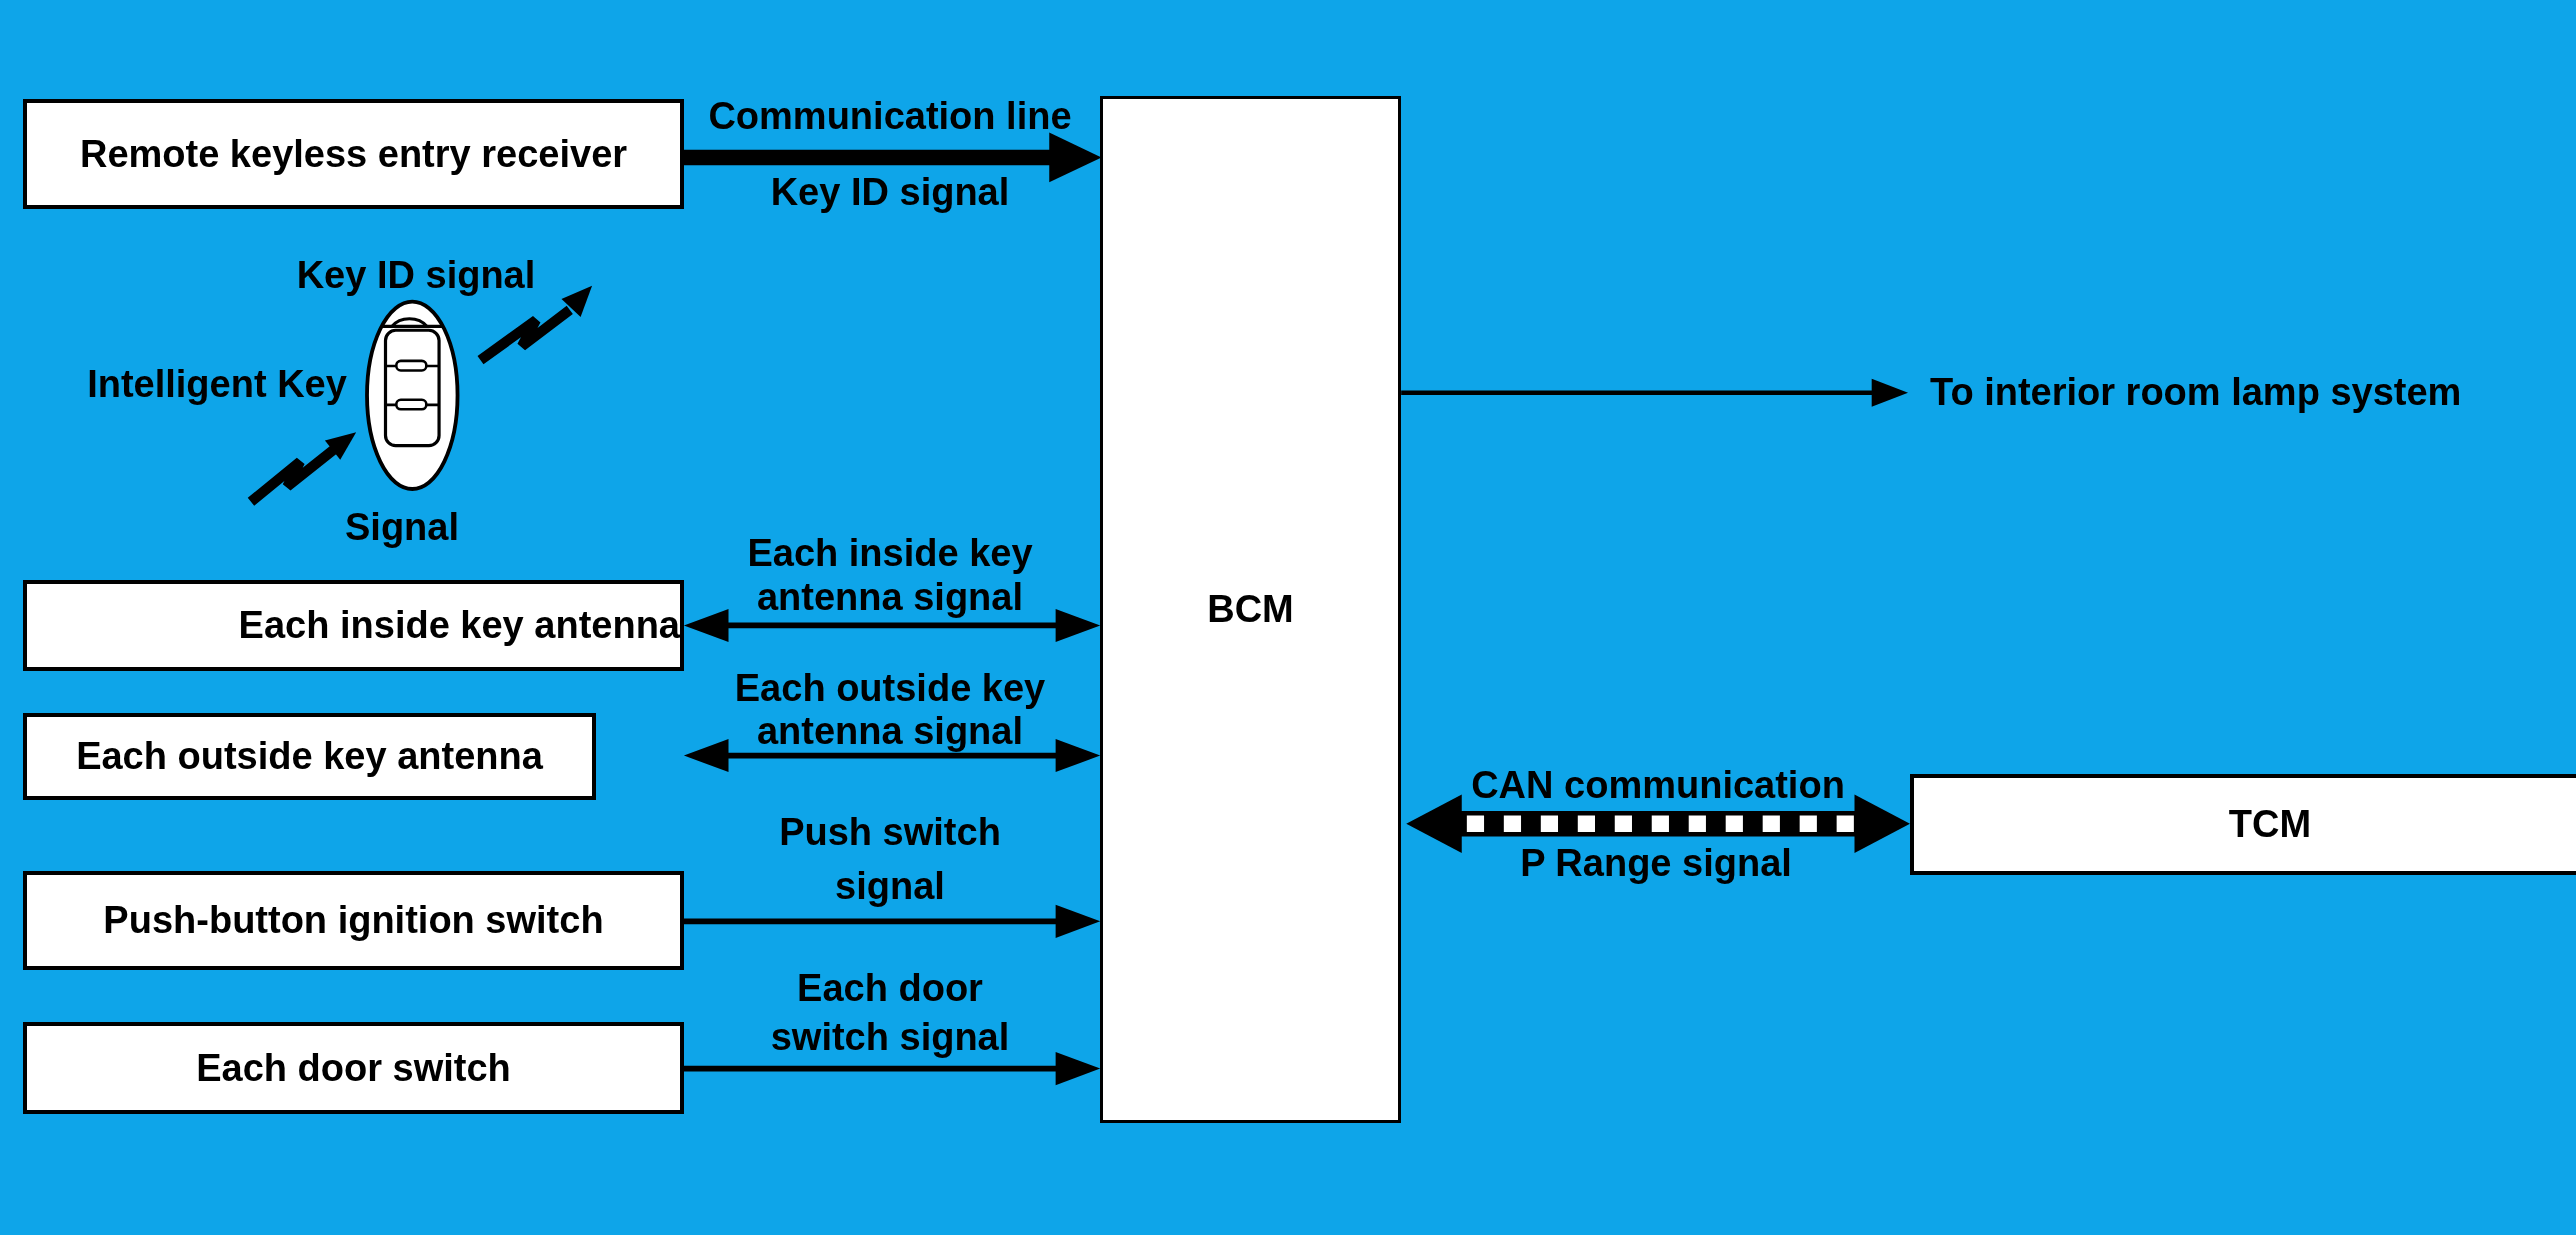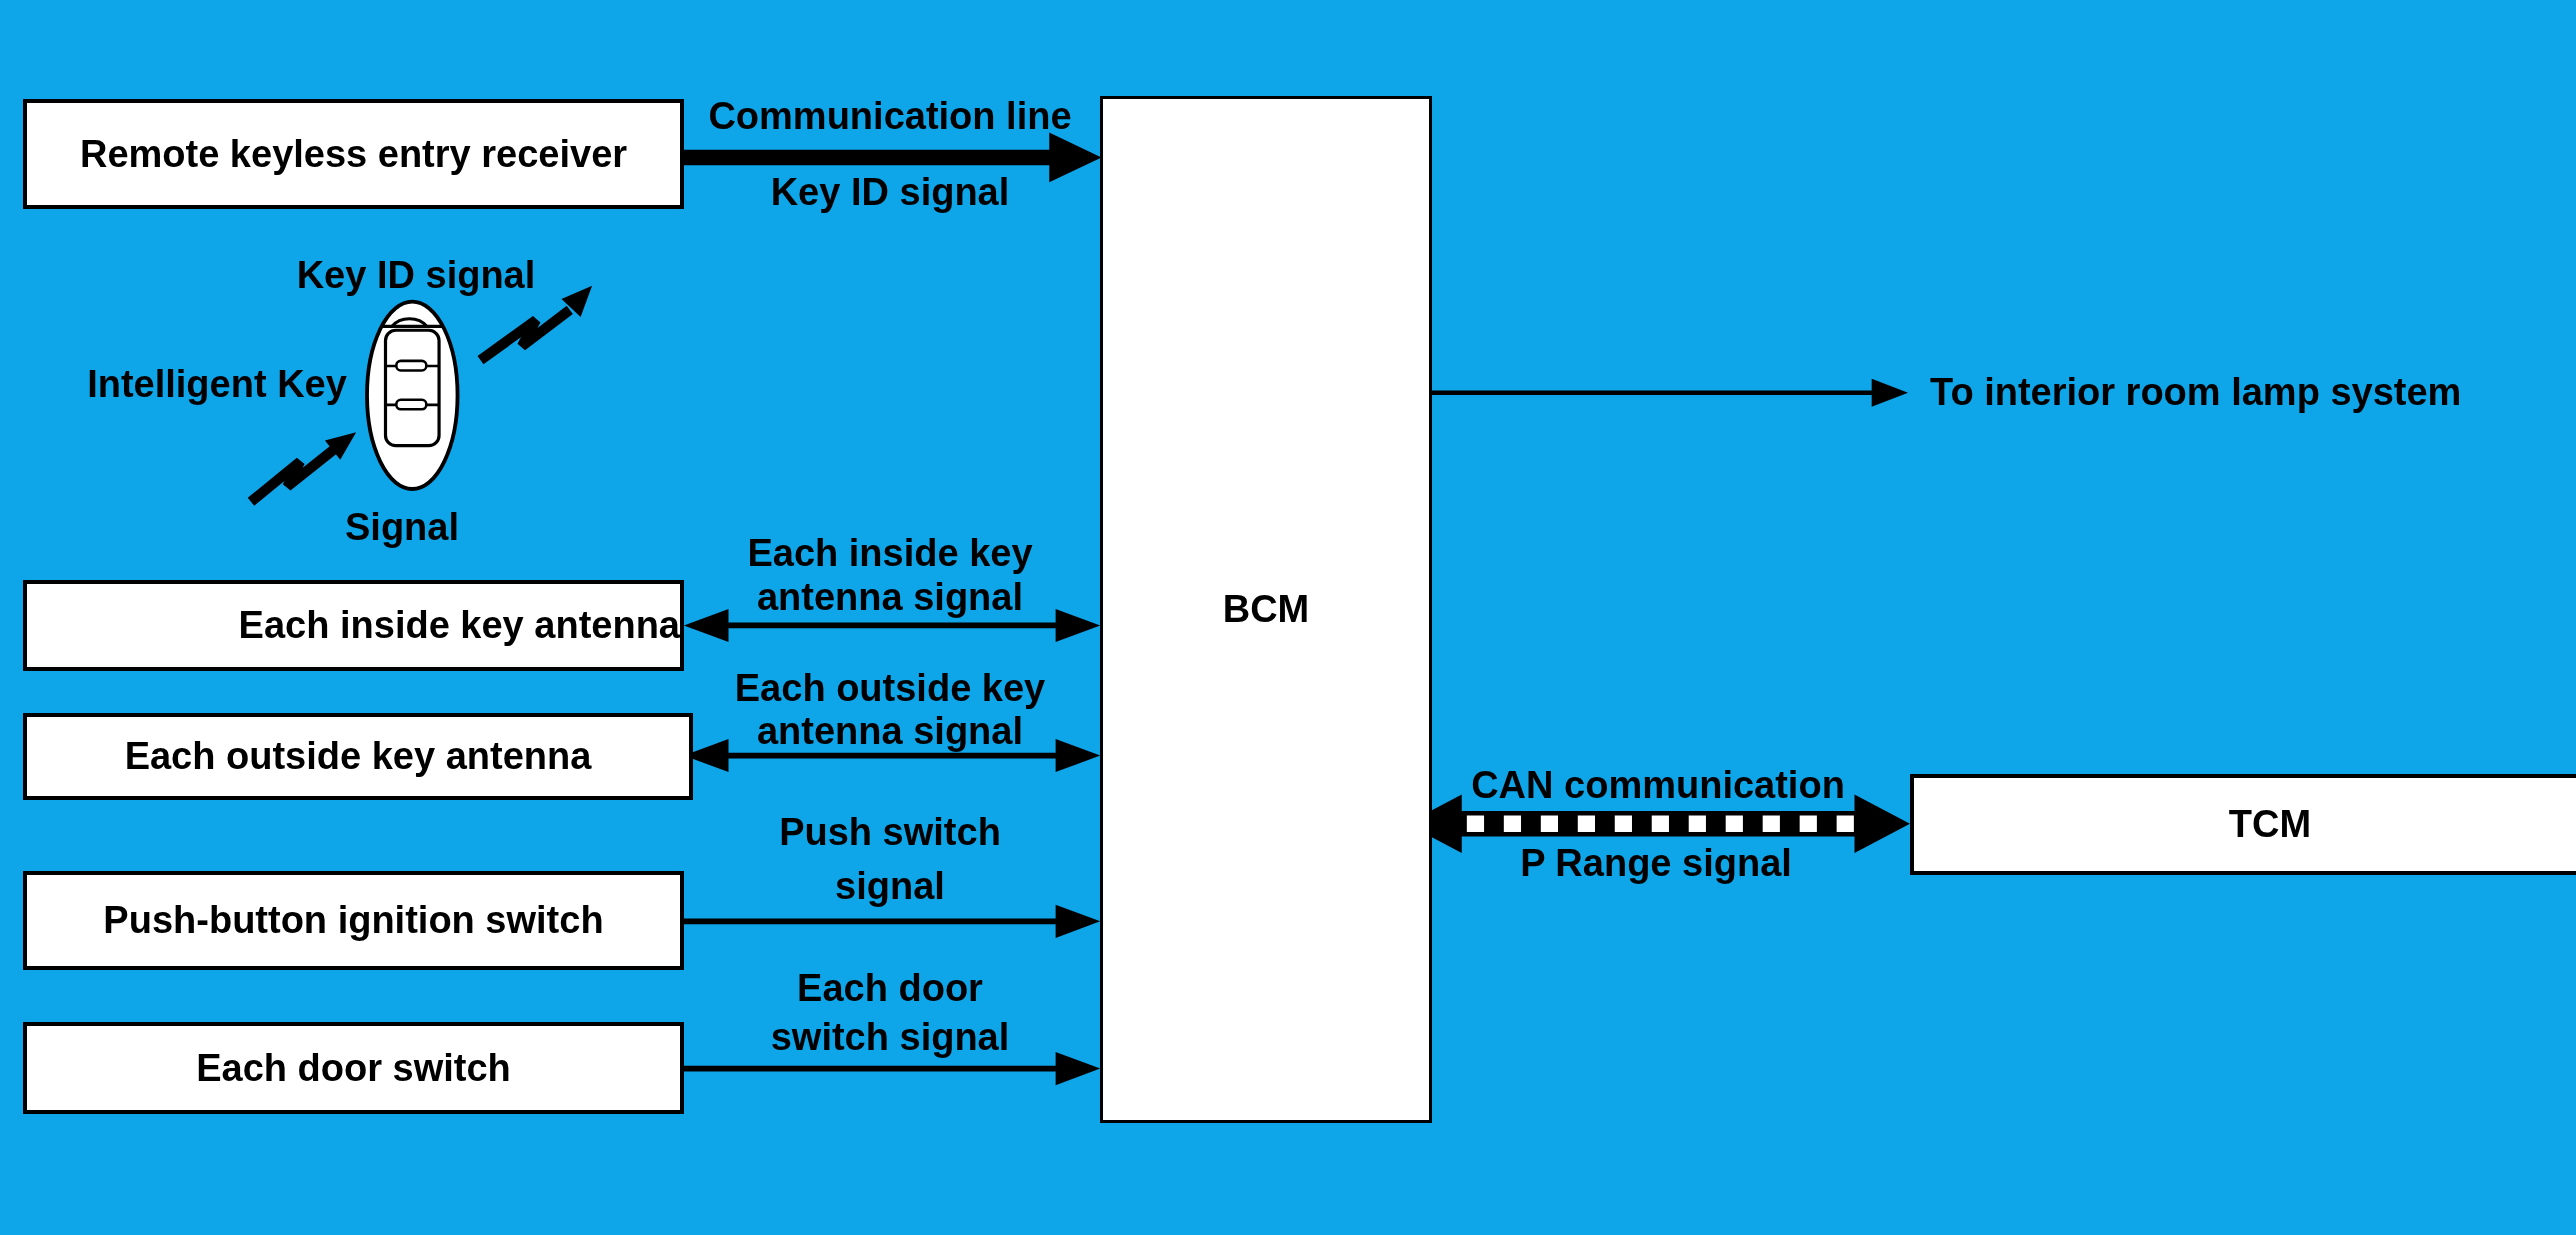"BCM" div.box { width: 332px -> 301px }
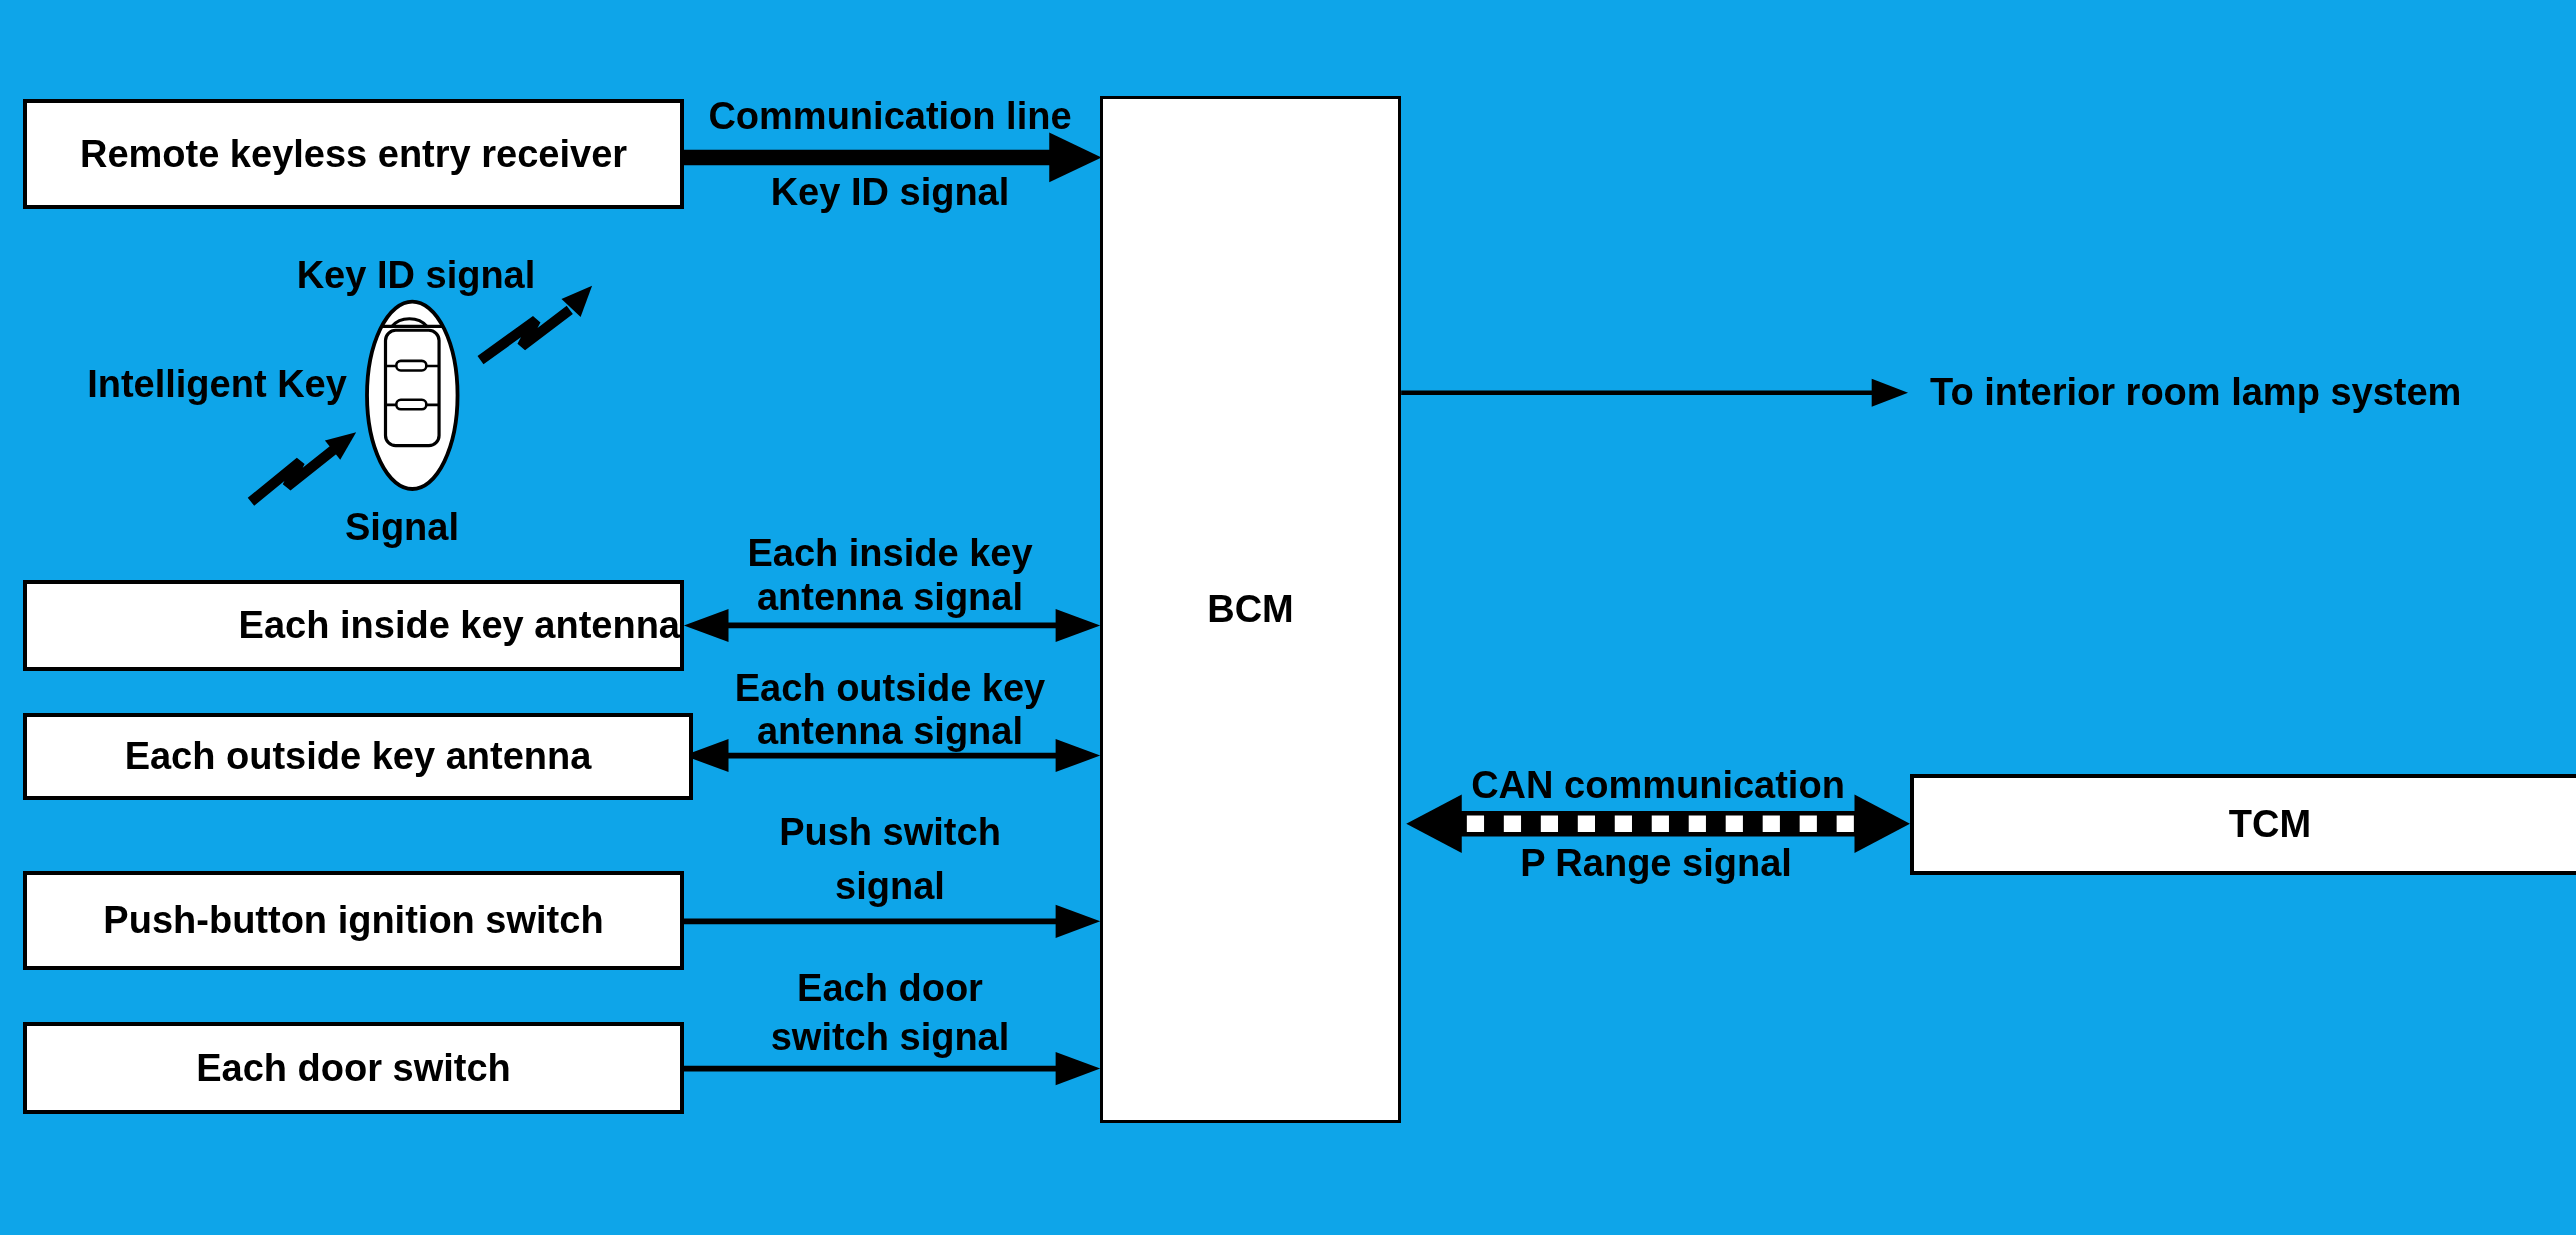"Each outside key antenna" div.box { width: 670px -> 573px }
